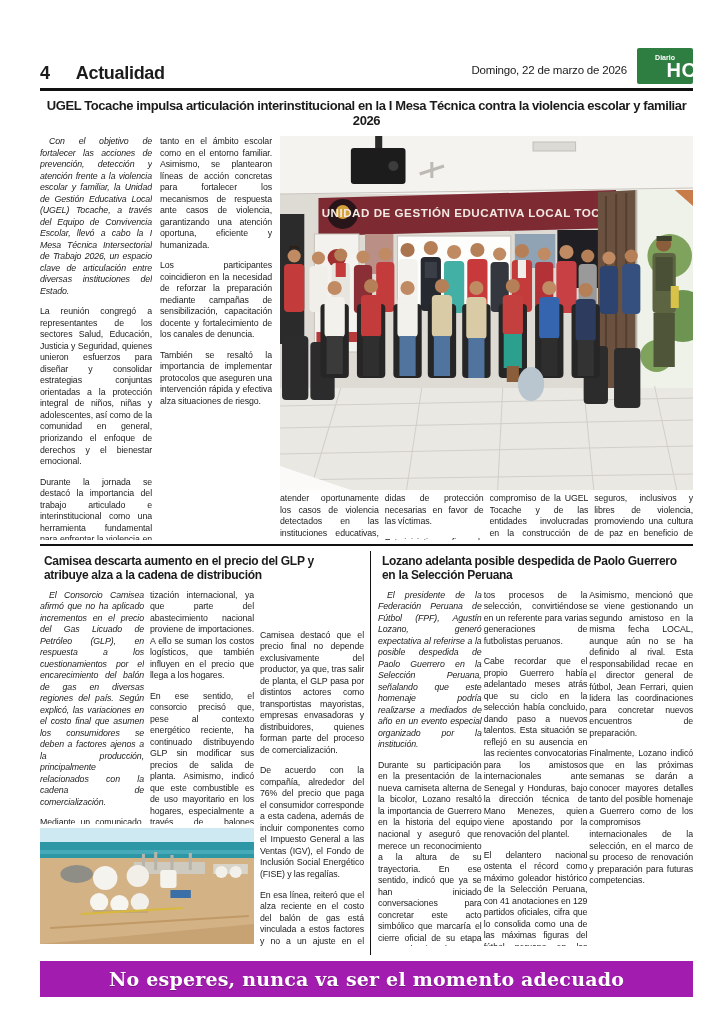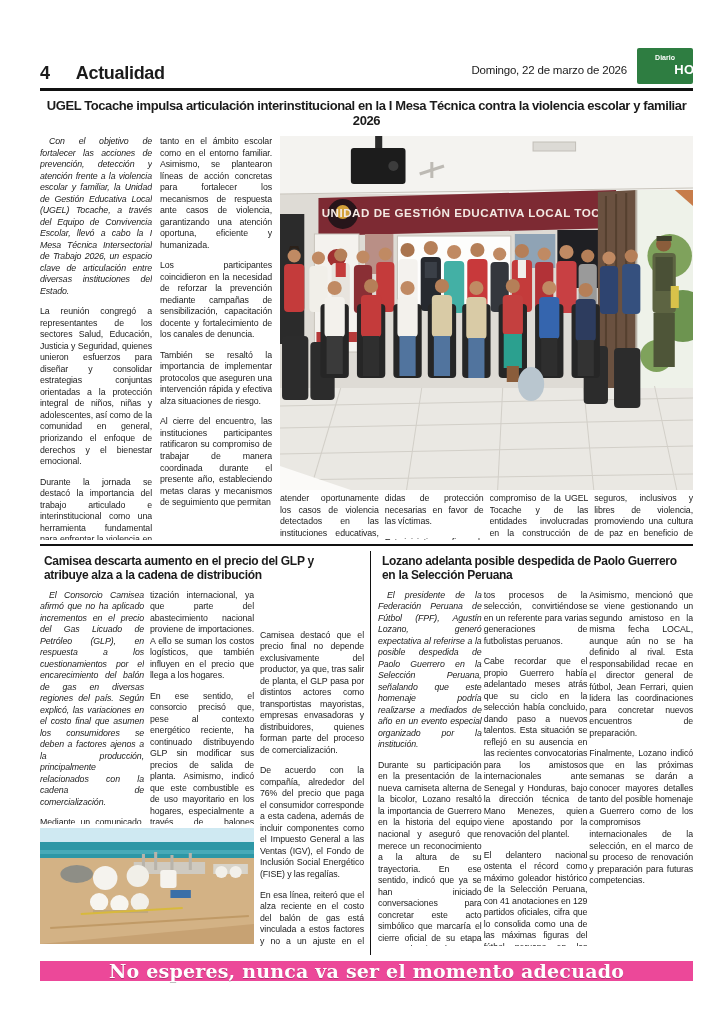"HOY" .logo .main { font-size: 13px -> 20px }
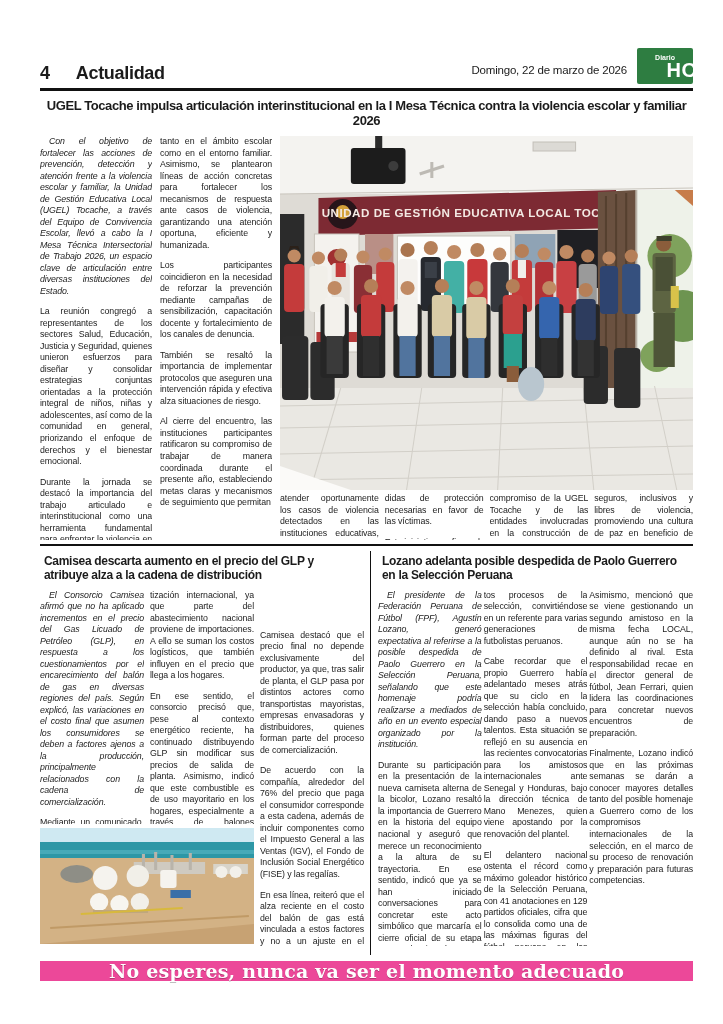"Los participantes coincidieron en la" p { text: prevención -> preparación }
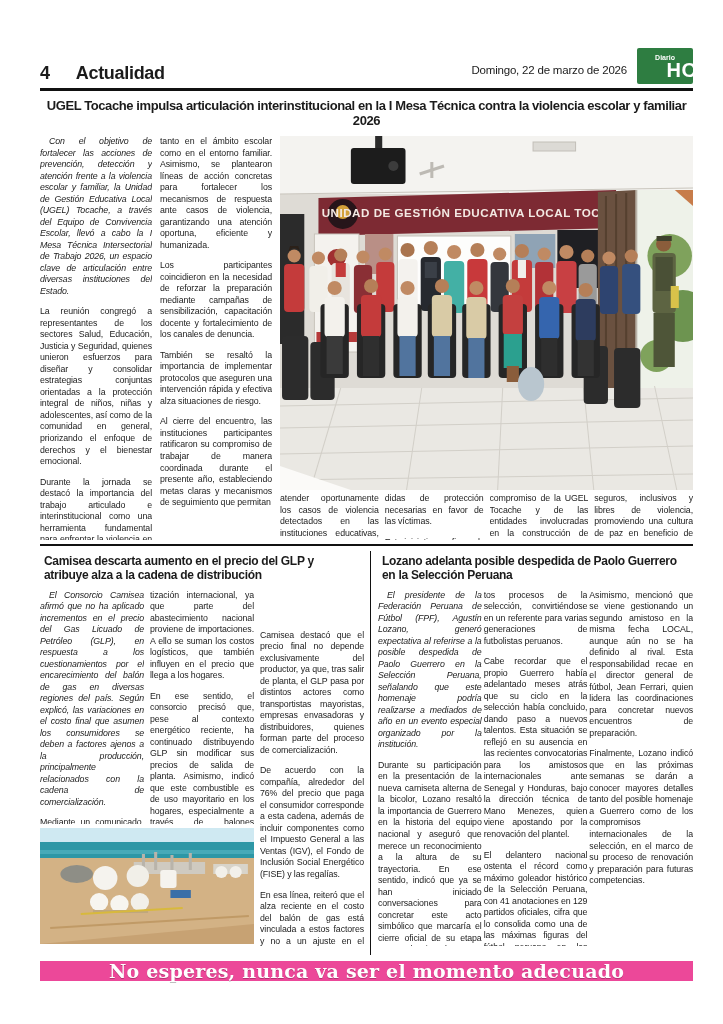"Al cierre del encuentro, las" p { html: <p>Al cierre del encuentro, las instituciones participantes ratificaron su compromiso de trabajar de manera coordinada durante el presente año, estableciendo metas claras y mecanismos de seguimiento que permitan</p> -> none }
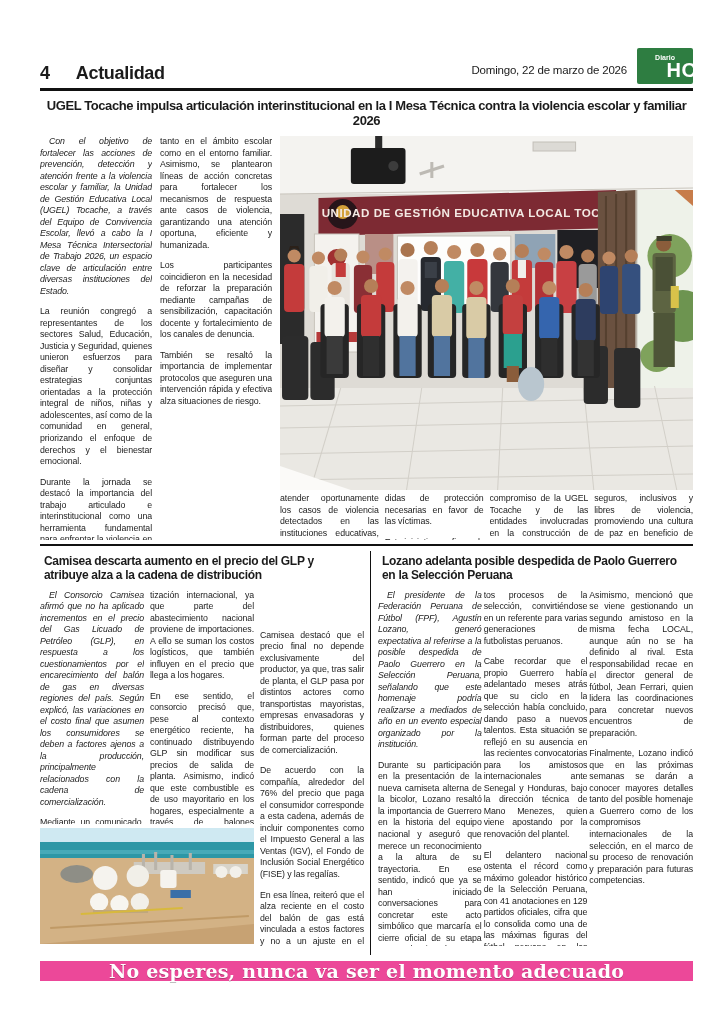"No esperes, nunca va ser" .banner { background: #ec4899 -> #a21caf; height: 20px -> 36px }
